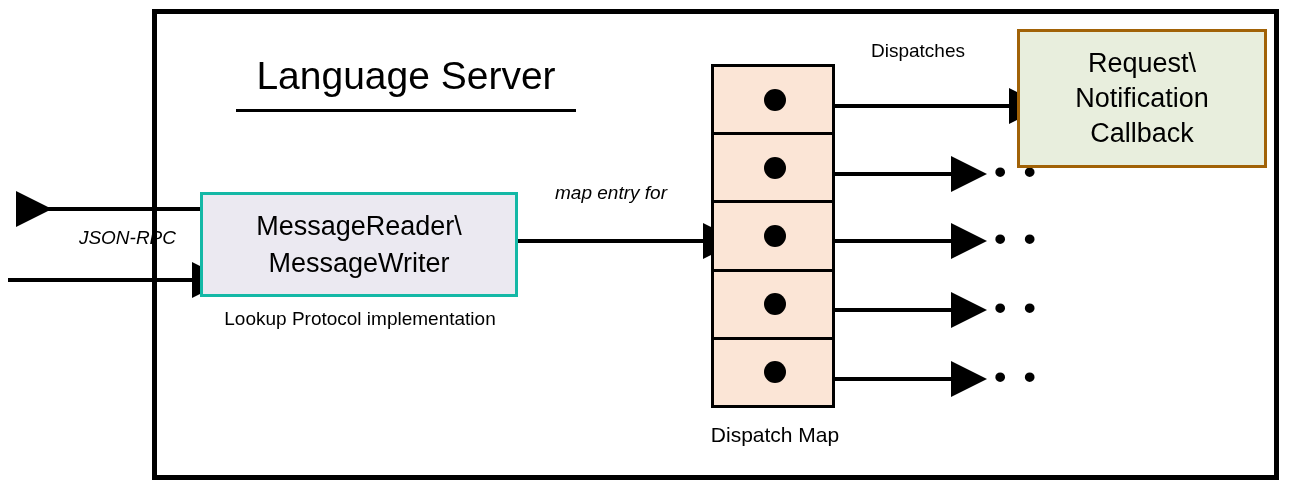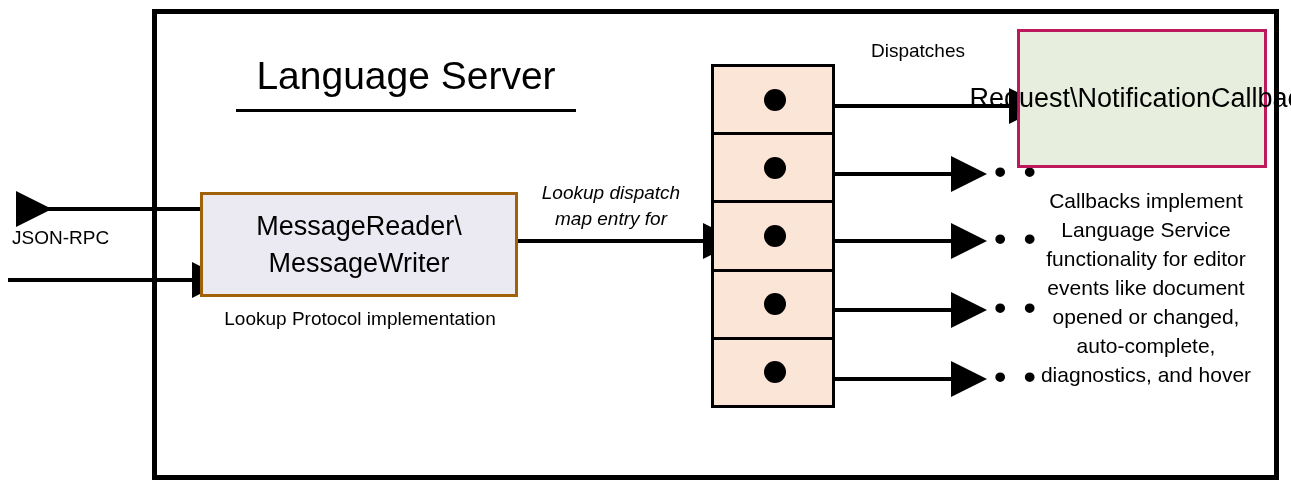"Request\" #callback-box { border: 3px solid #be185d -> 3px solid #a16207; flex-direction: row -> column }
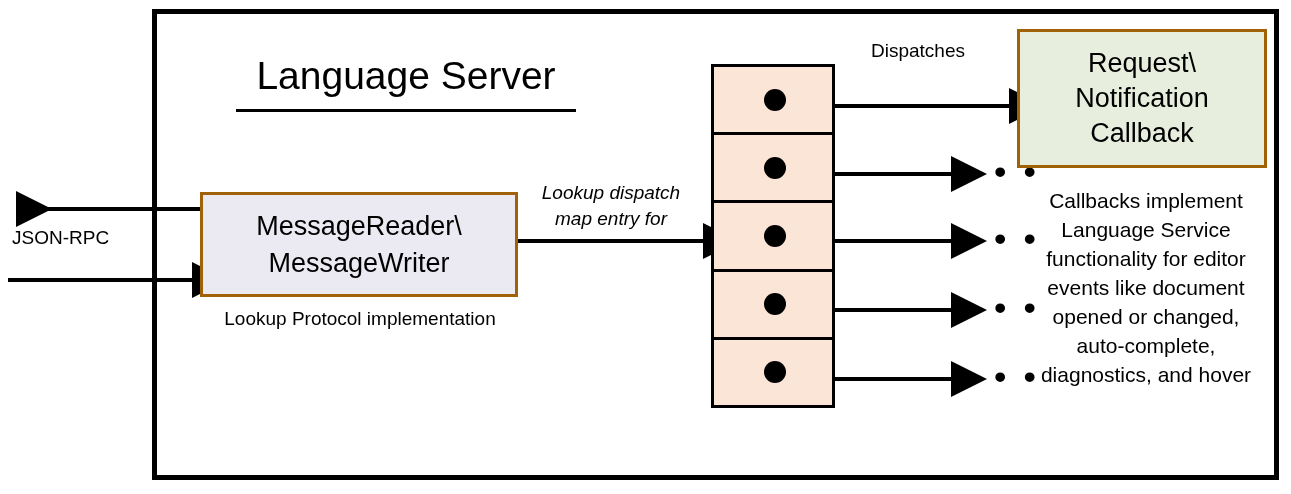"Lookup dispatch" div { html: <div>Lookup dispatch</div> -> none }
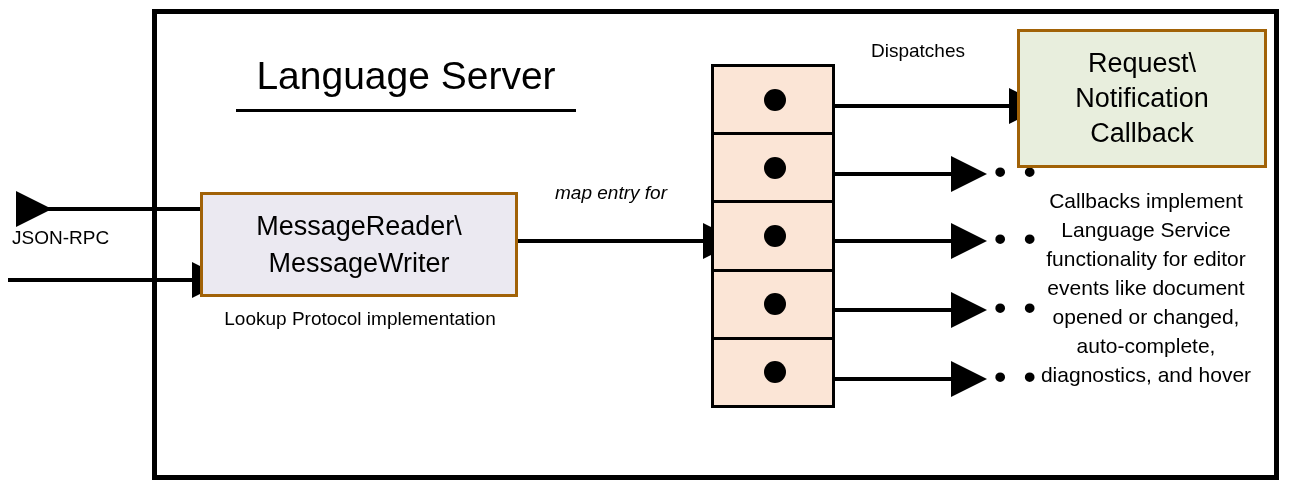"Callbacks implement" div.abs { html: <div> <div>Callbacks implement</div> <div>Language Service</div> <div>functionality for editor</div> <div>events like document</div> <div>opened or changed,</div> <div>auto-complete,</div> <div>diagnostics, and hover</div> </div> -> none }
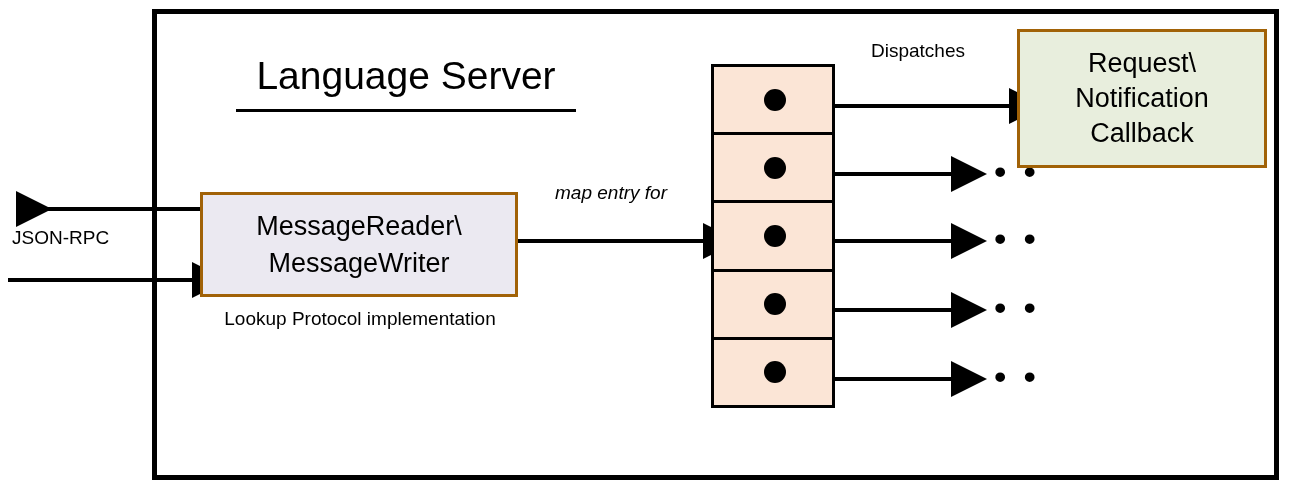"JSON-RPC" #jsonrpc-label { font-style: none -> italic; left: 12px -> 36px; text-align: left -> right }
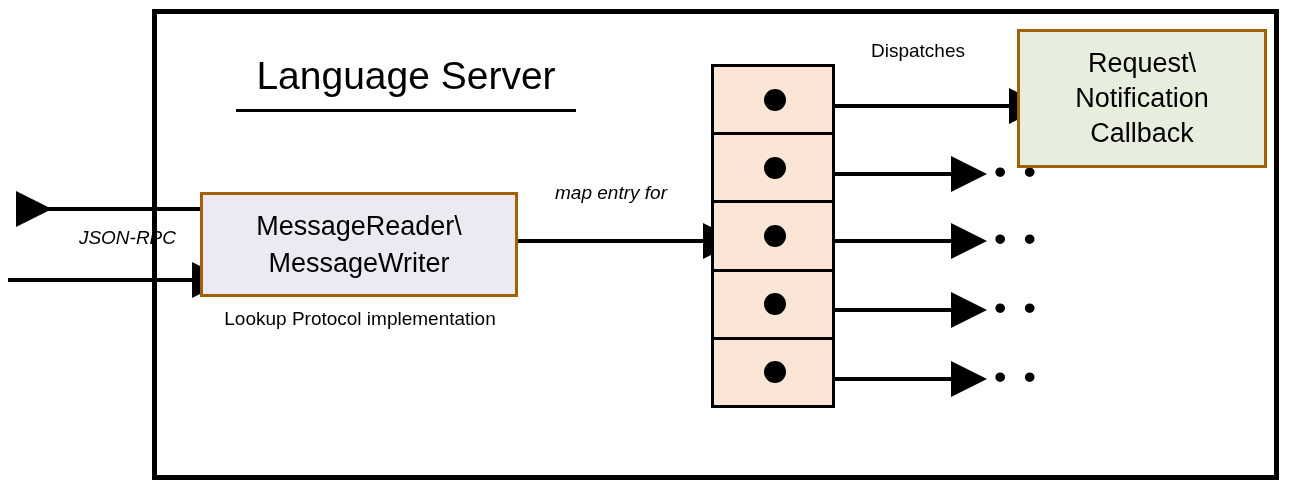"MessageReader\" #reader-box { border: 3px solid #a16207 -> 3px solid #14b8a6 }
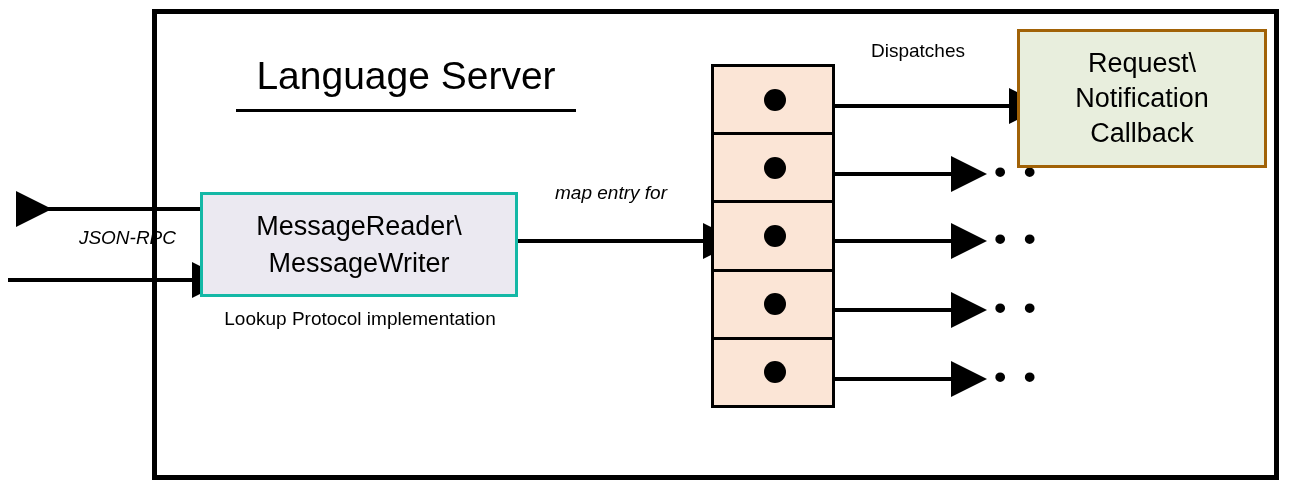"Dispatch Map" div { html: none -> <div>Dispatch Map</div> }
